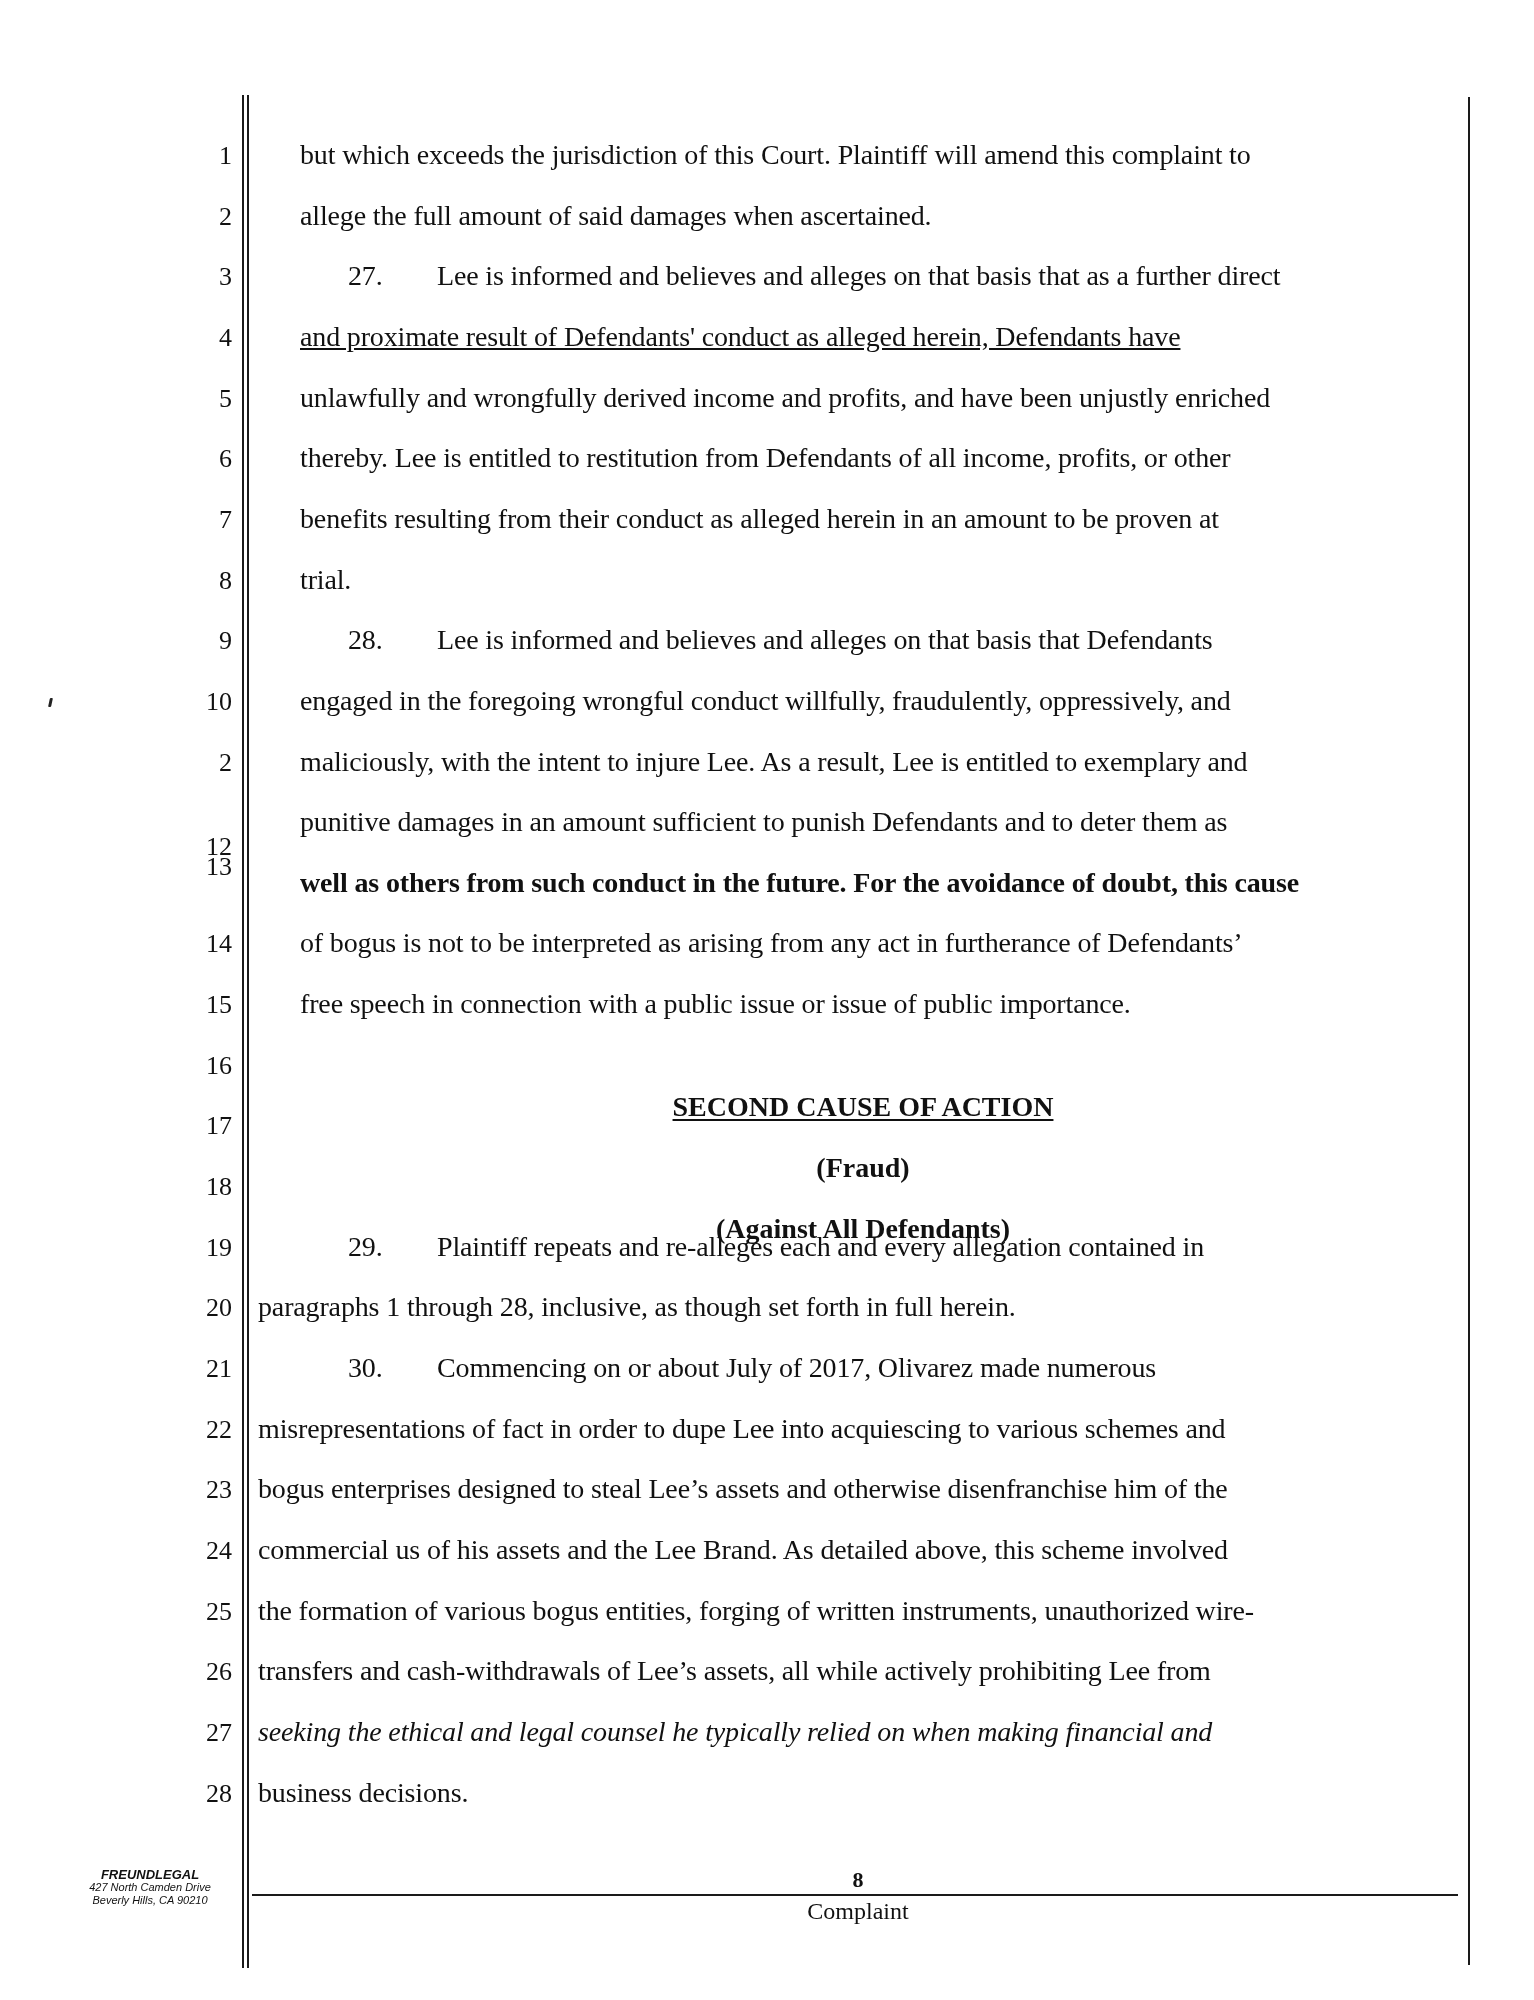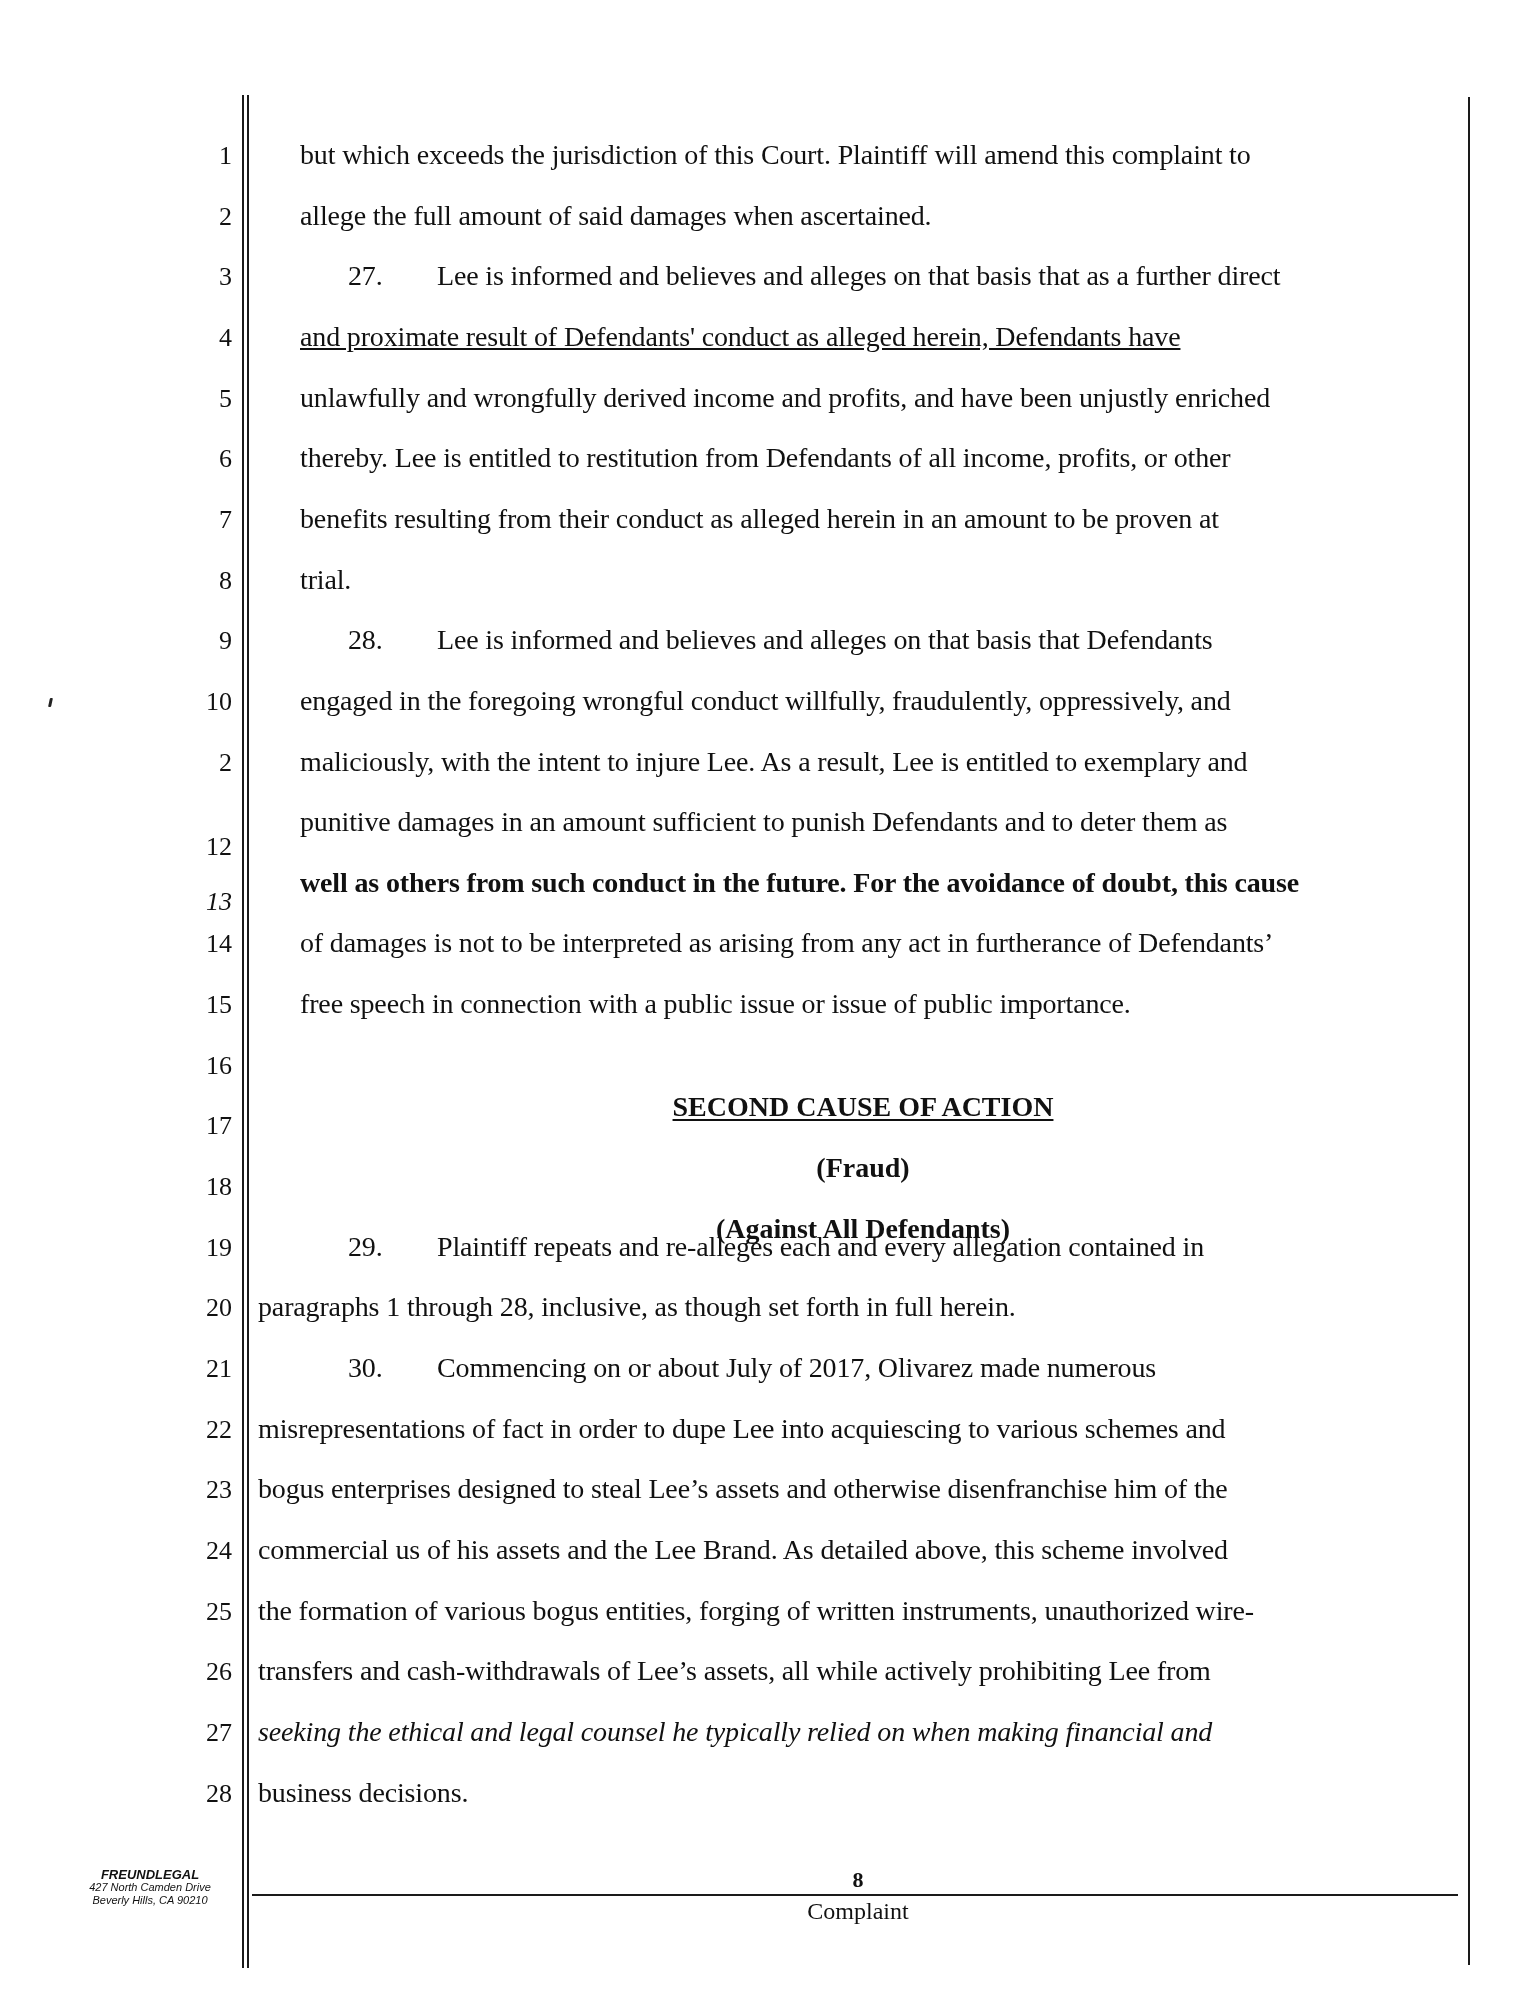"13" div.ln { font-style: italic -> none; top: 887px -> 852px }
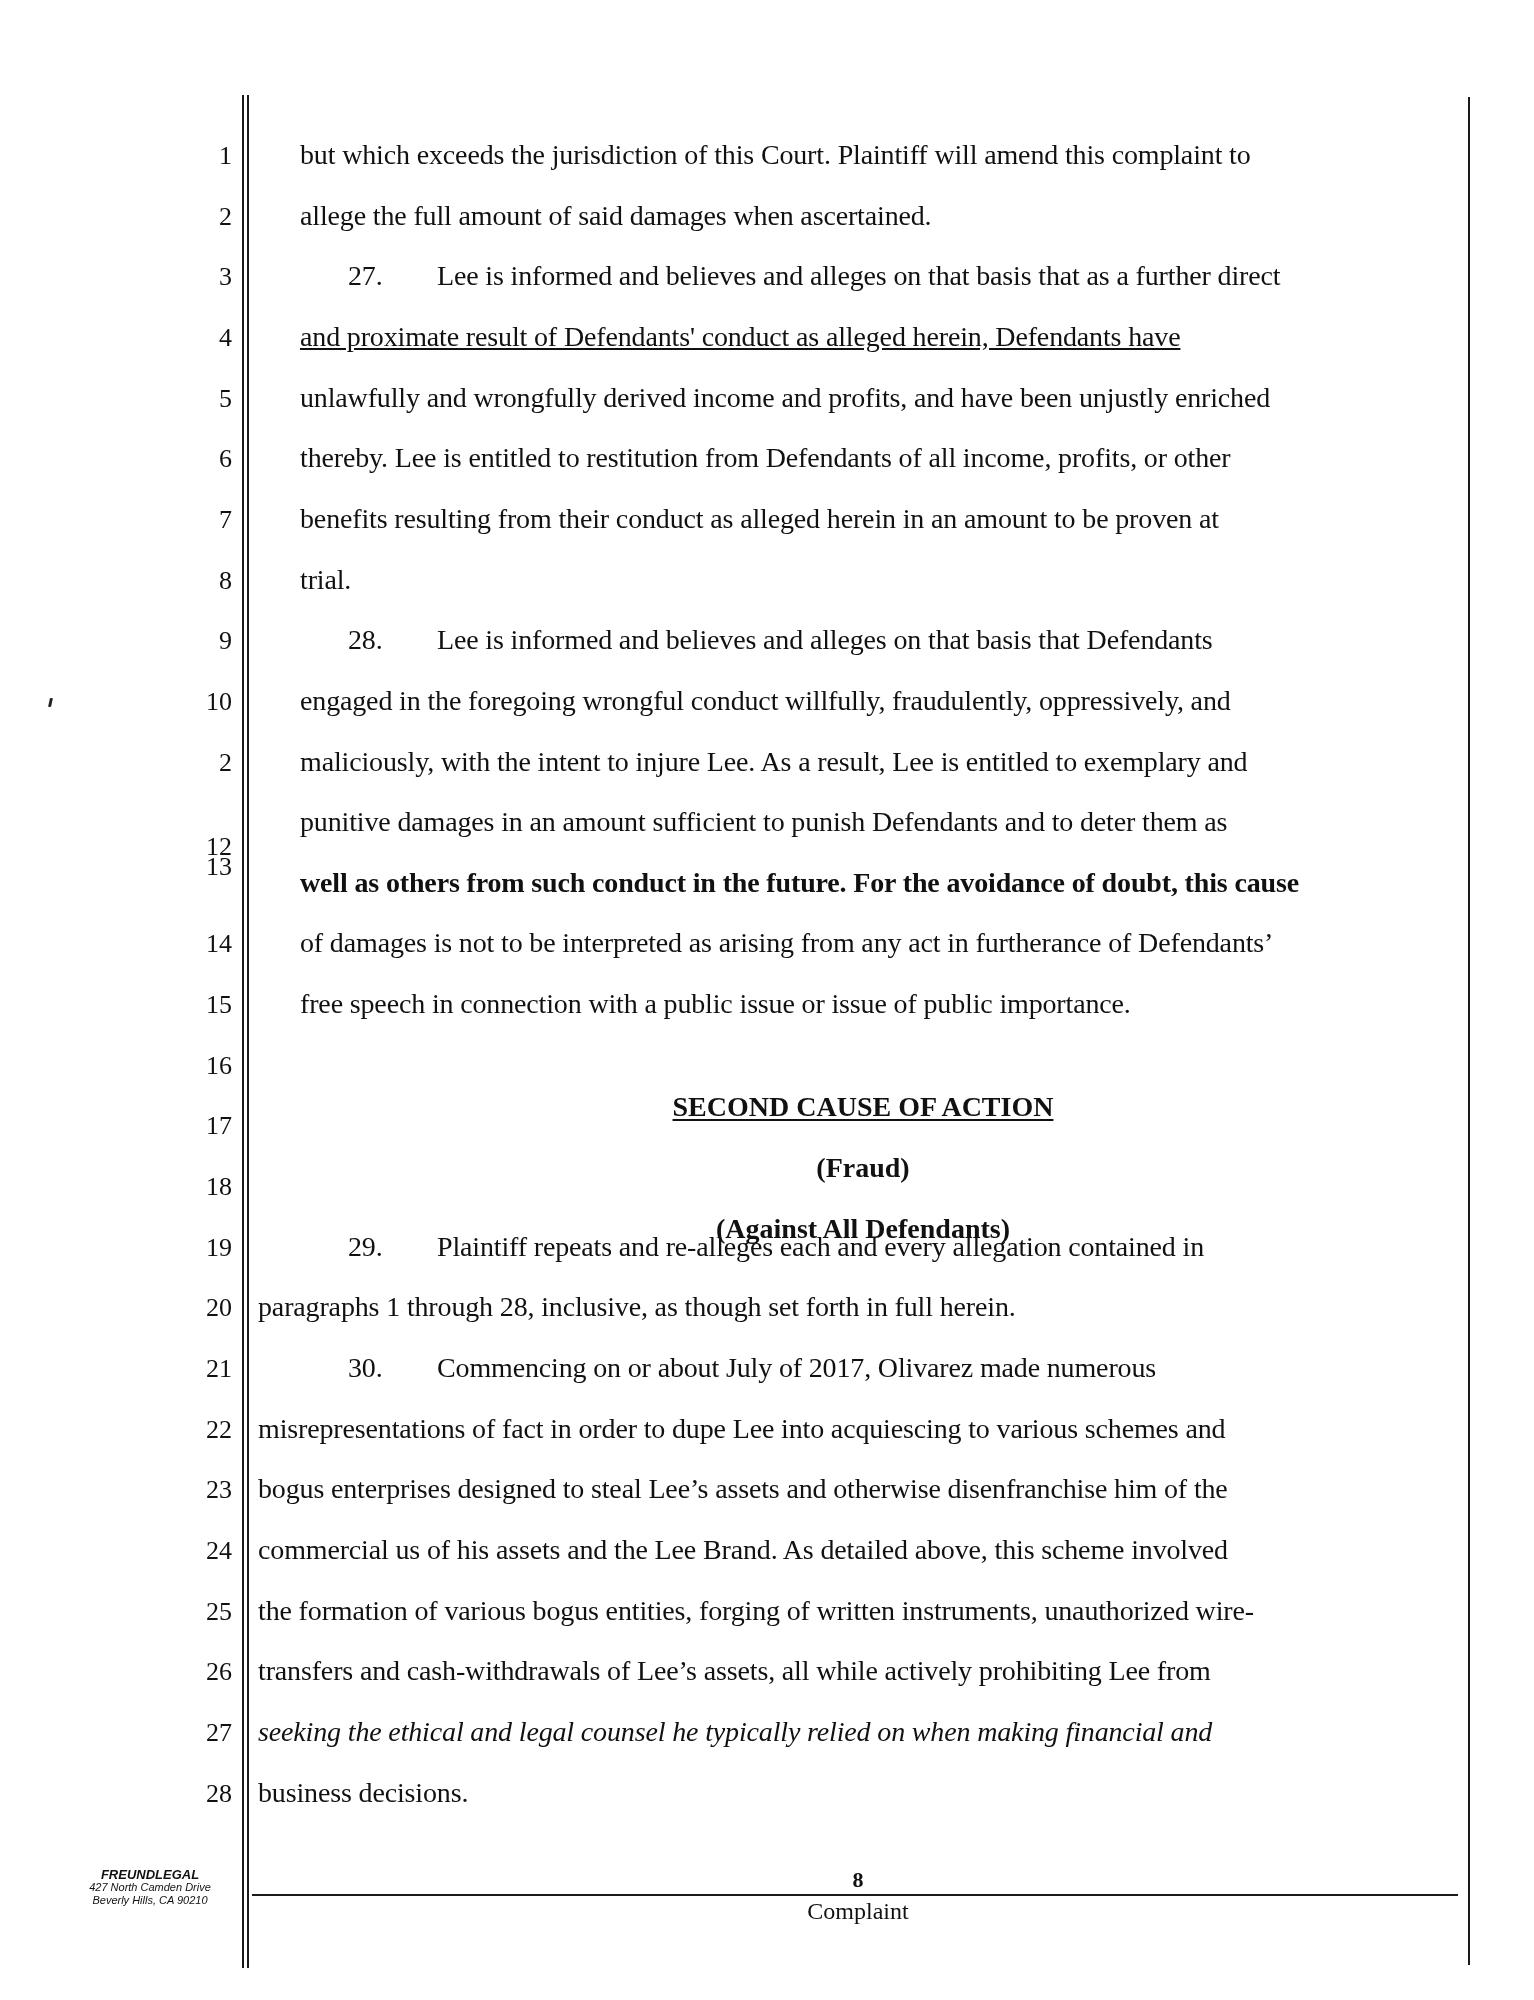"of damages is not to" span { text: damages -> bogus }
